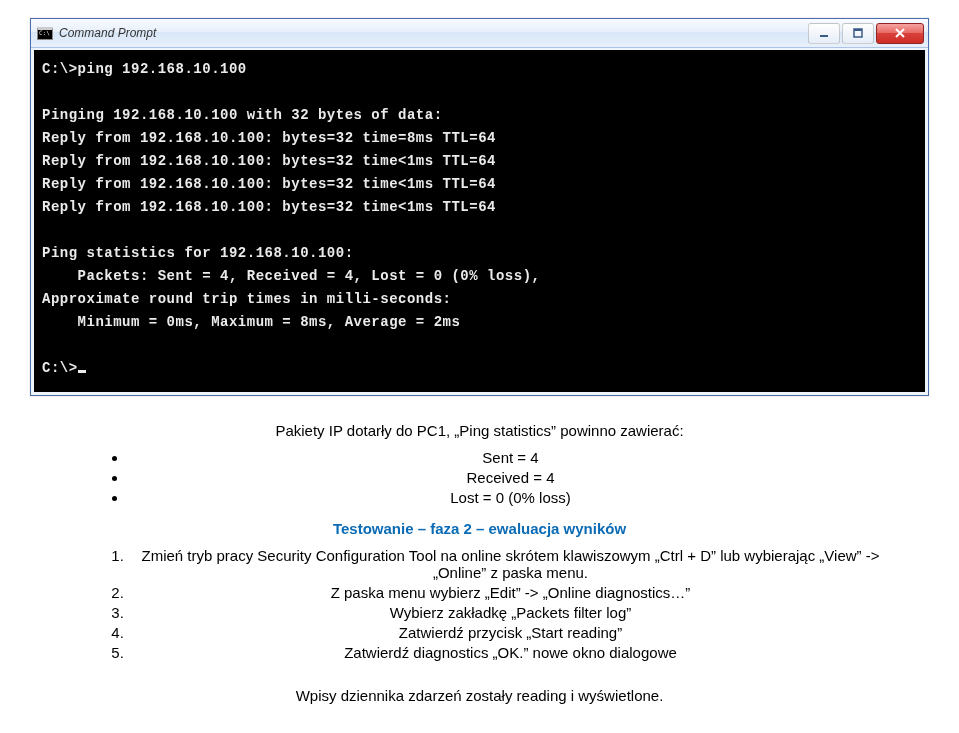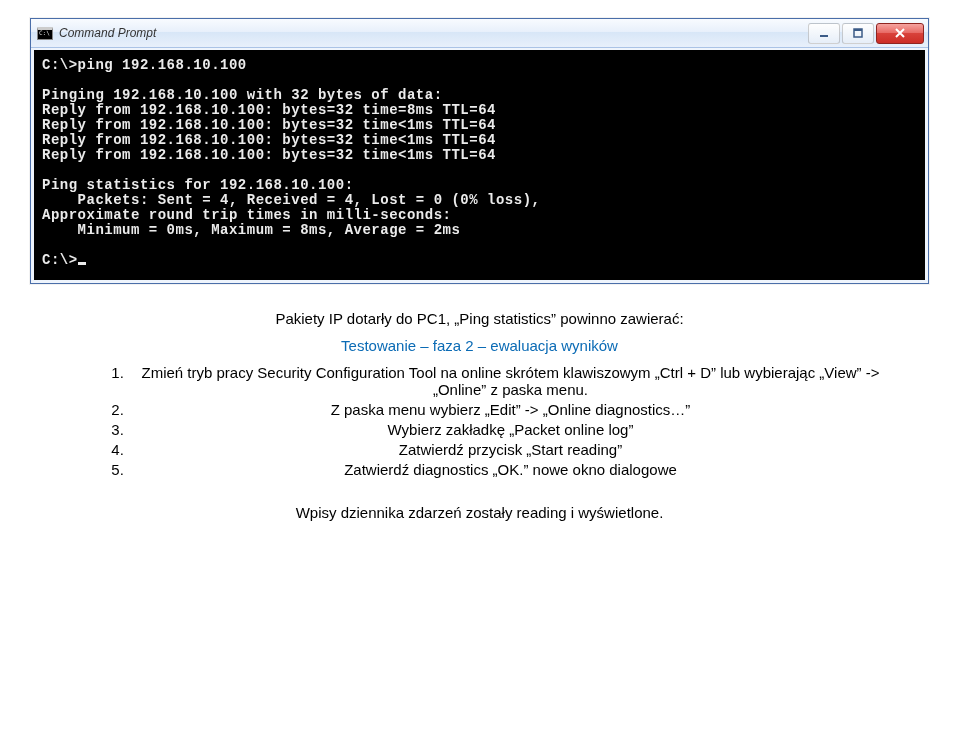"C:\>ping 192.168.10.100 Pinging" .terminal { line-height: 15px -> 23px }
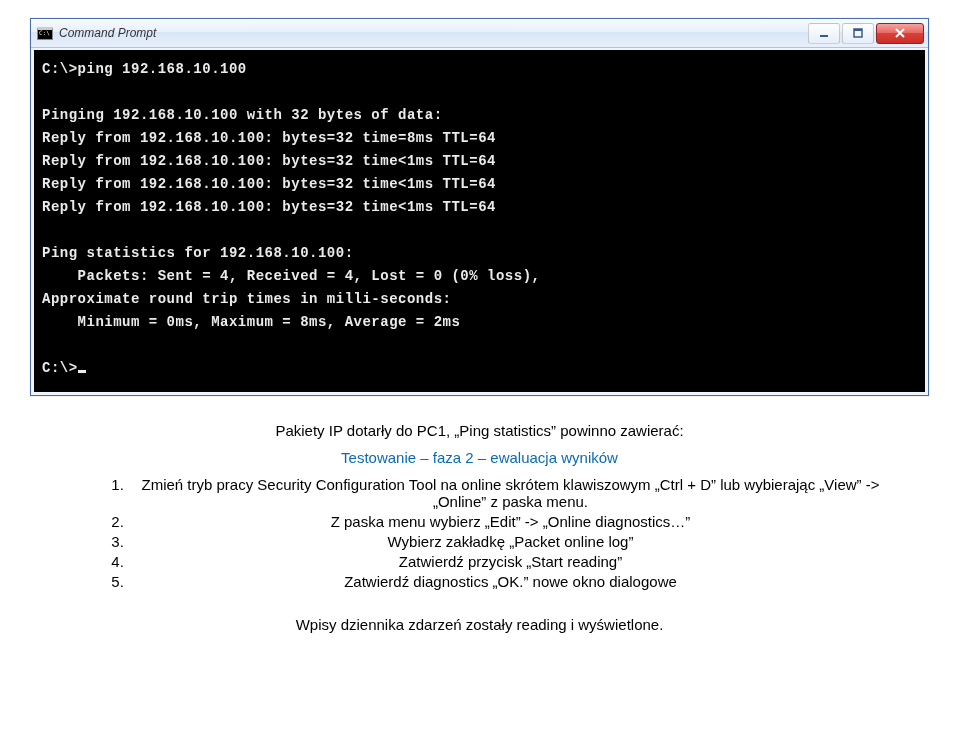"Sent = 4" ul.bullets { html: none -> <ul> <li>Sent = 4</li> <li>Received = 4</li> <li>Lost = 0 (0% loss)</li> </ul> }
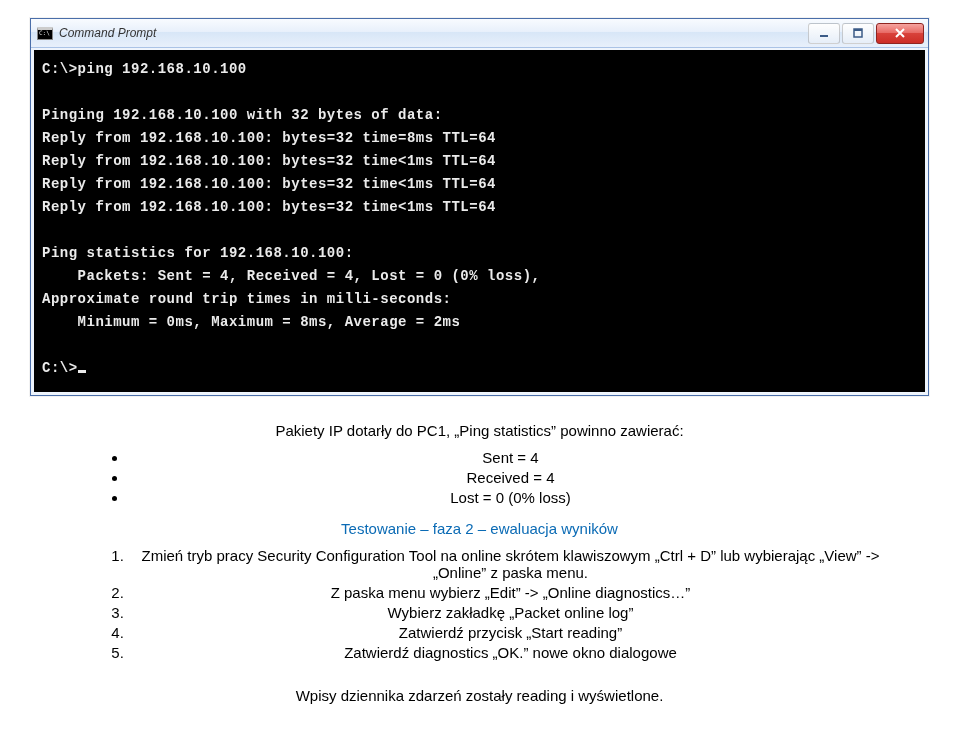"Testowanie – faza 2 –" .section-heading { font-weight: normal -> bold }
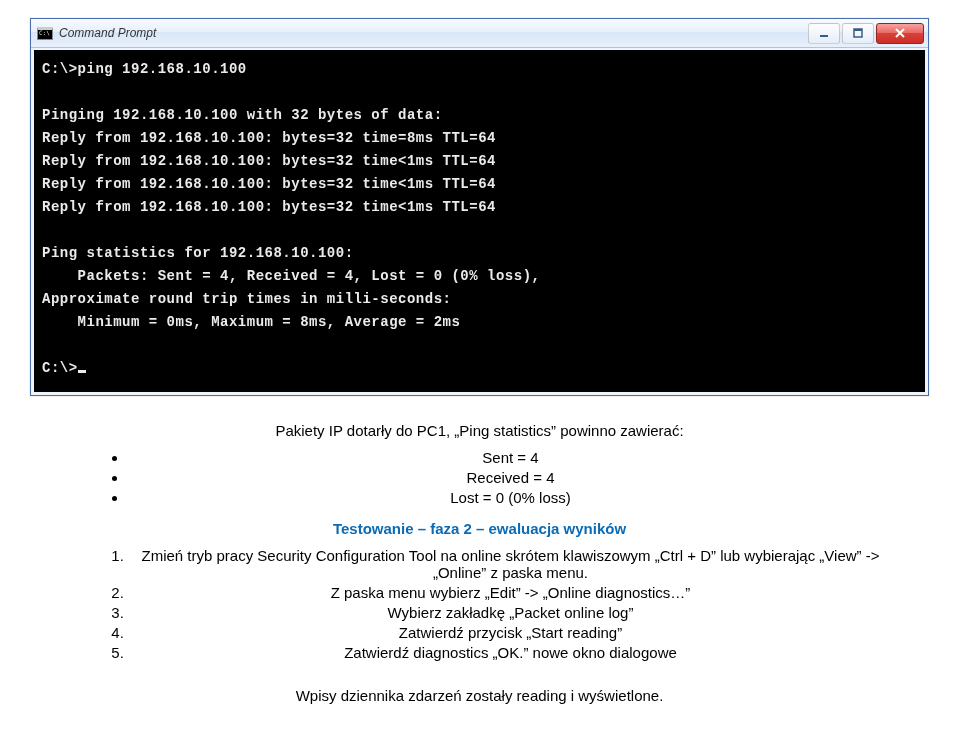"Wybierz zakładkę „Packet online log”" li { text: Packet online -> Packets filter }
